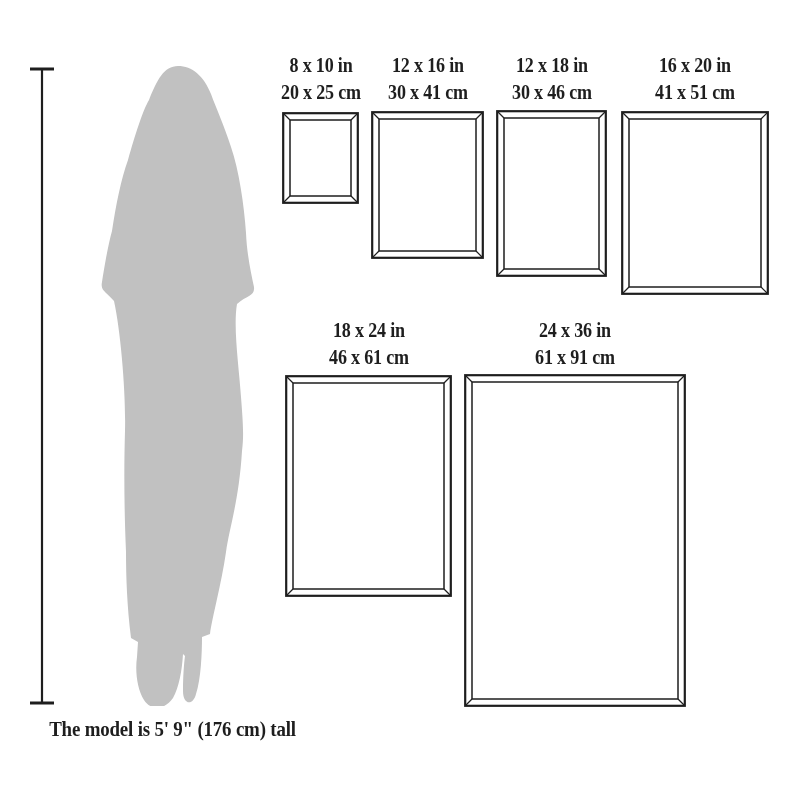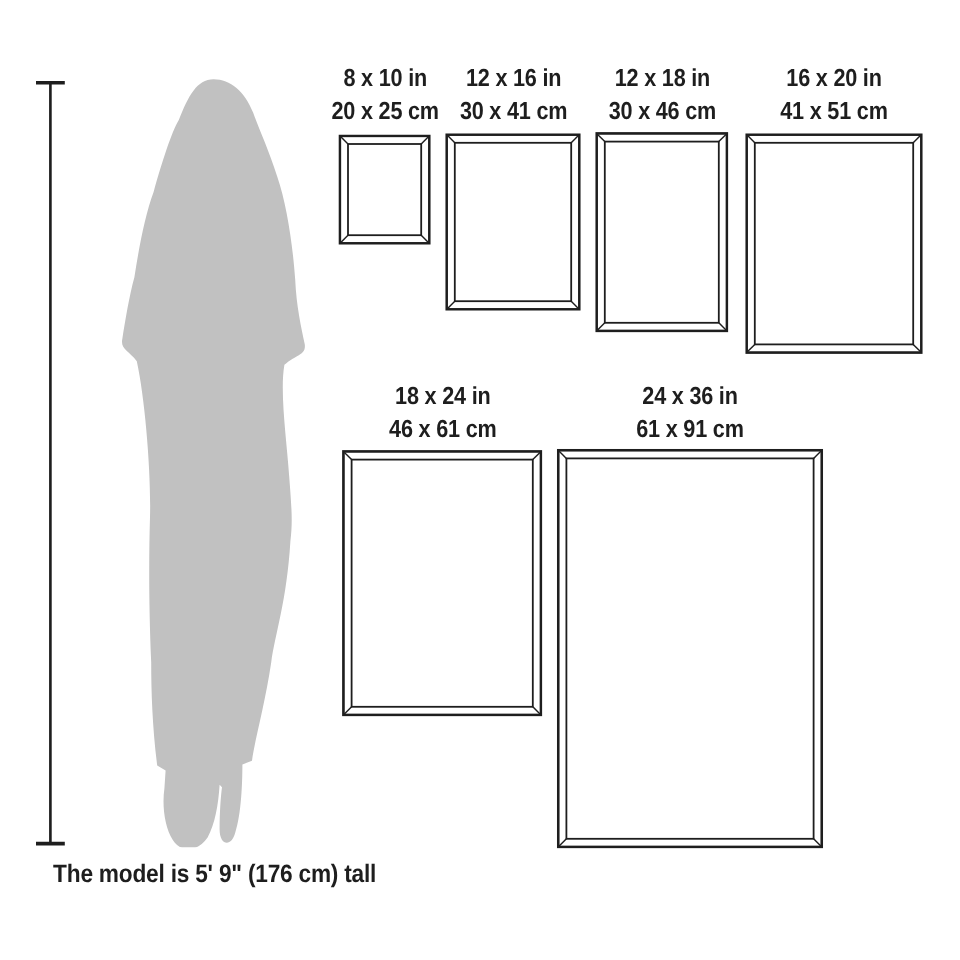"8 x 10 in" .canvas { font-family: Liberation Sans, sans-serif -> Liberation Serif, serif }
